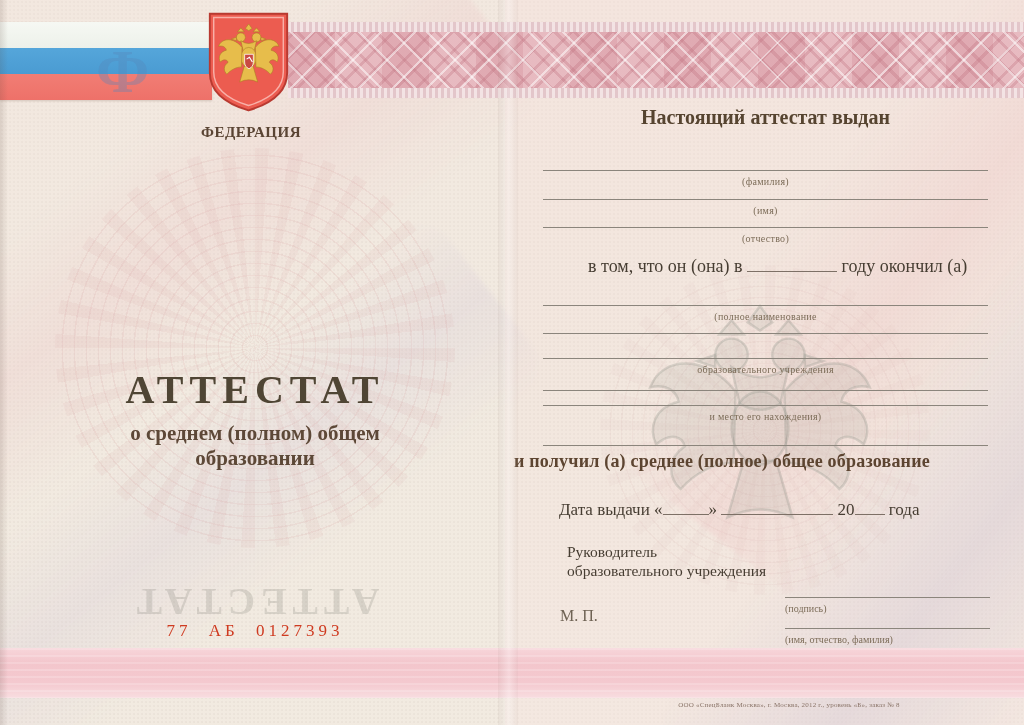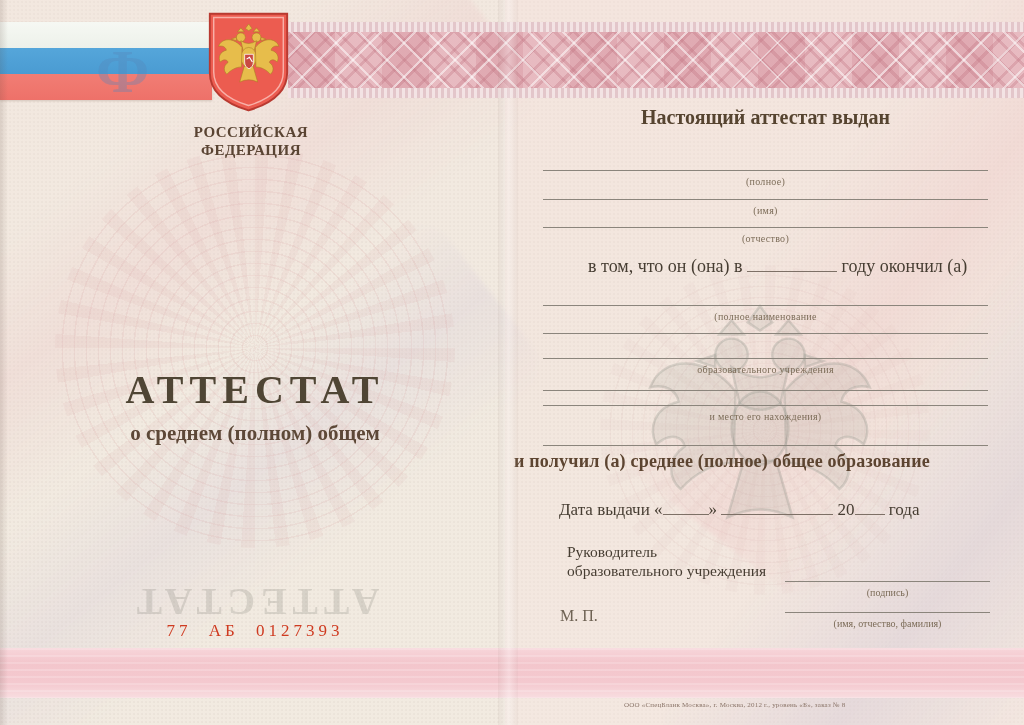"РОССИЙСКАЯ" span { html: <span>РОССИЙСКАЯ</span> -> none }
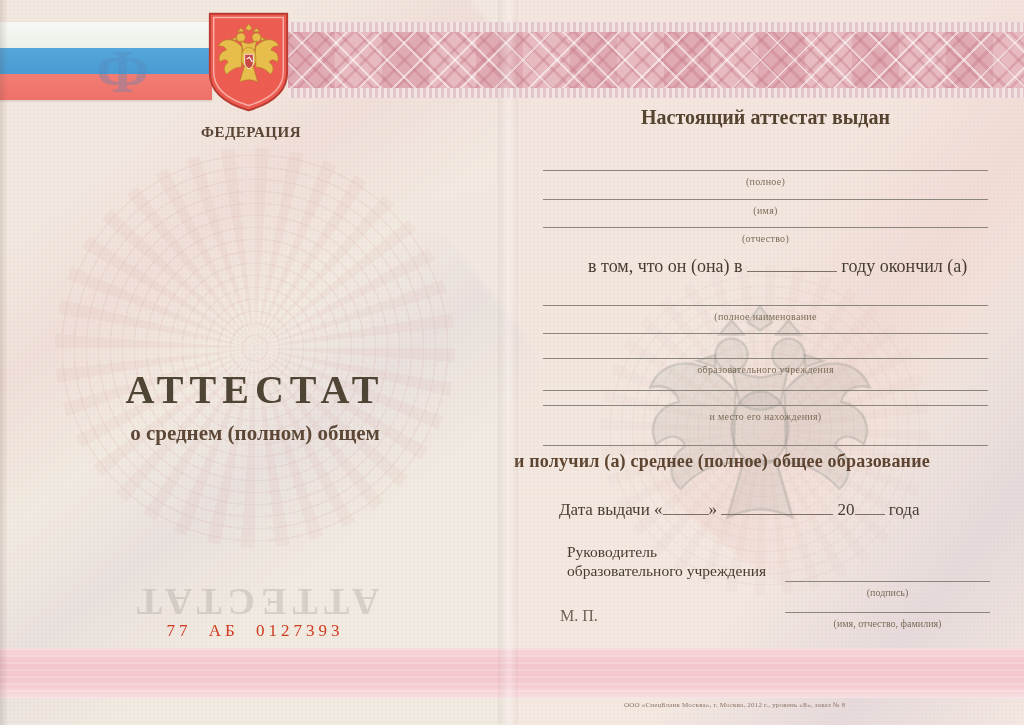"(полное)" span.lab { text: полное -> фамилия }
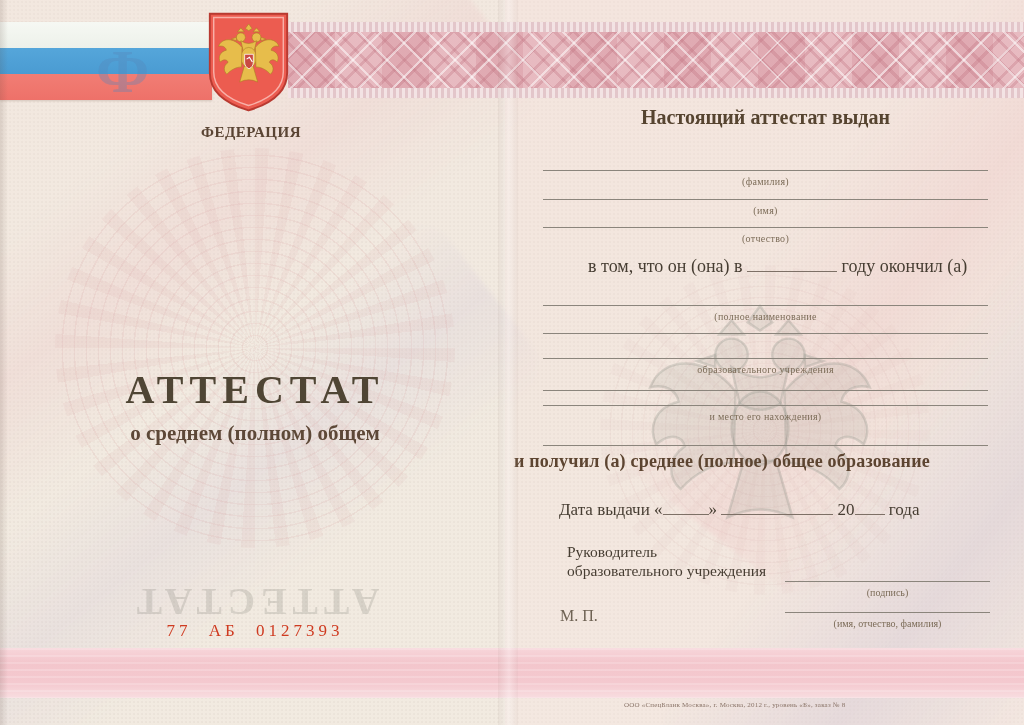"образовании" span { html: none -> <span>образовании</span> }
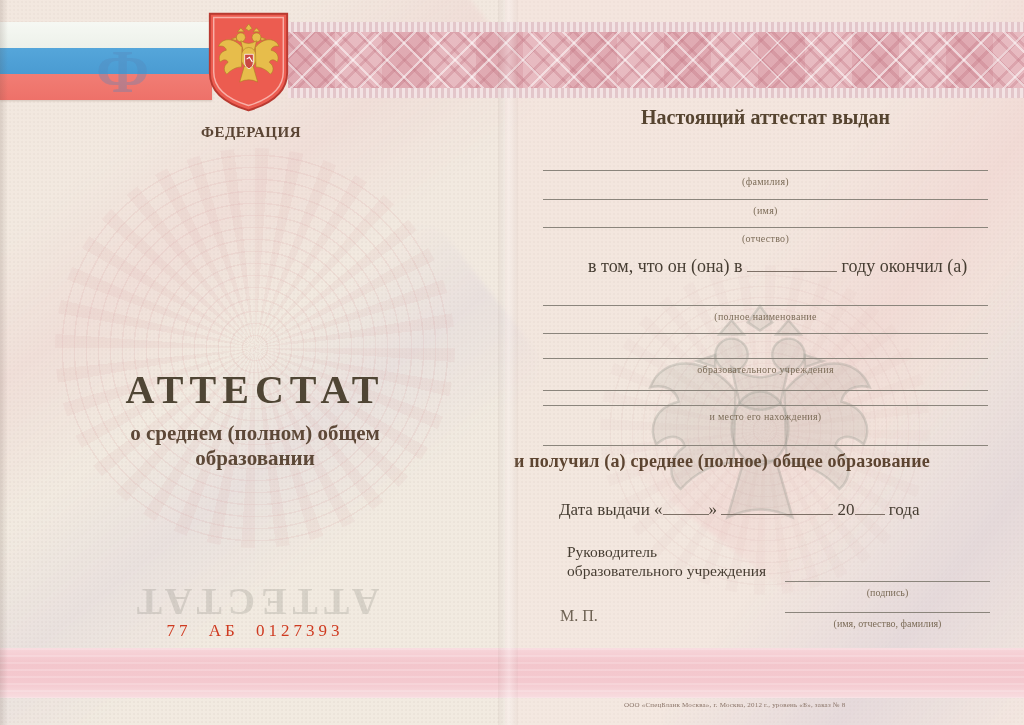"(подпись)" .sline { margin-top: none -> 16px; text-align: center -> left }
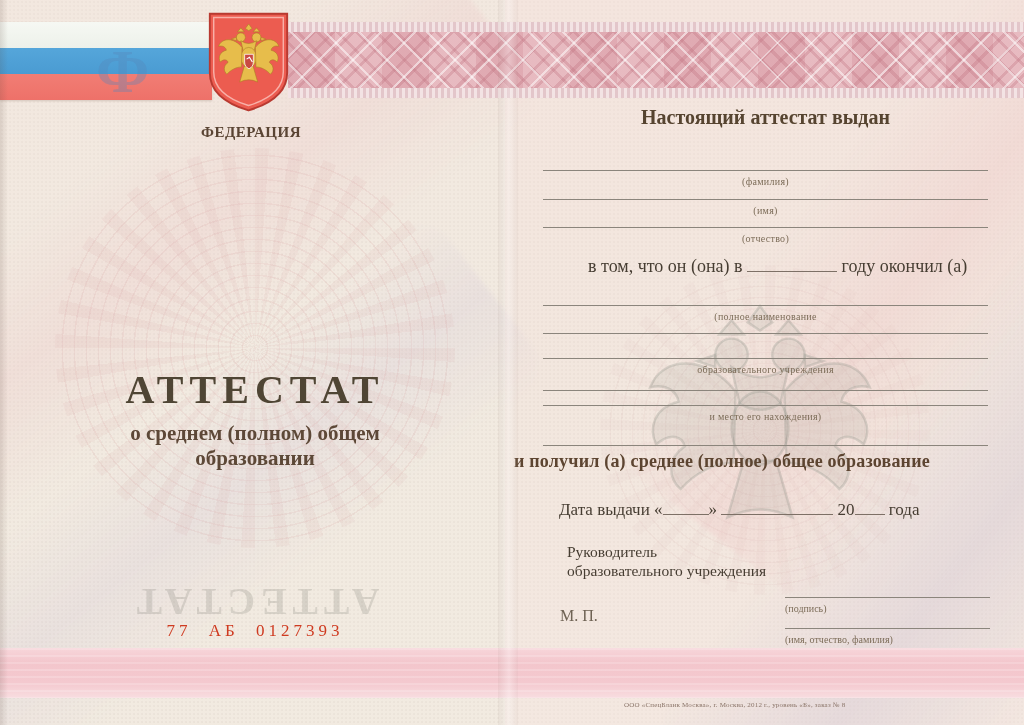"ООО «СпецБланк Москва», г. Москва," .imprint { text-align: left -> center }
